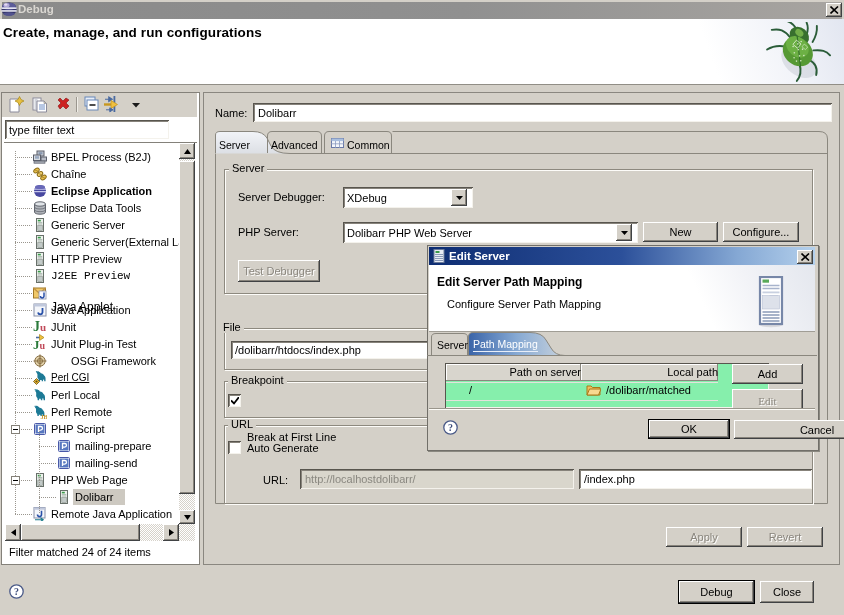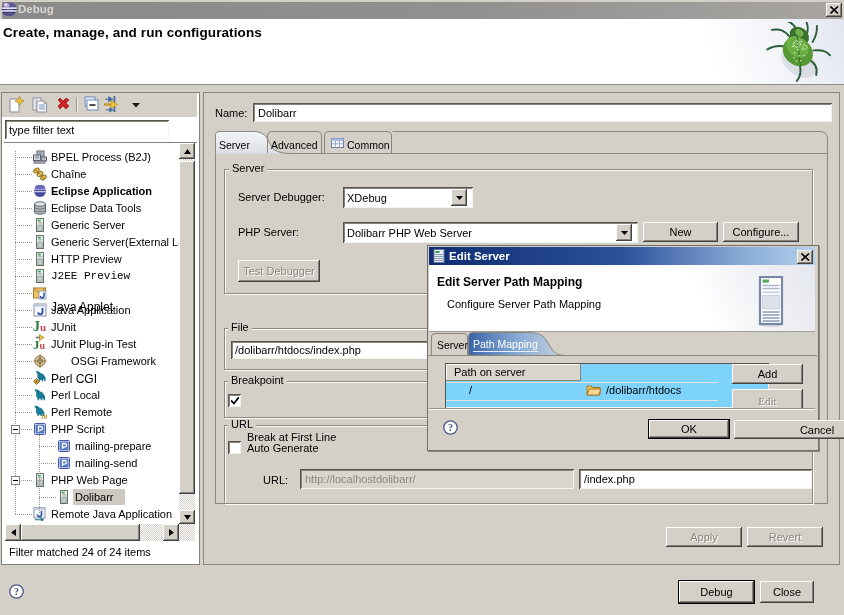"File" div.grplab { left: 228px -> 220px }
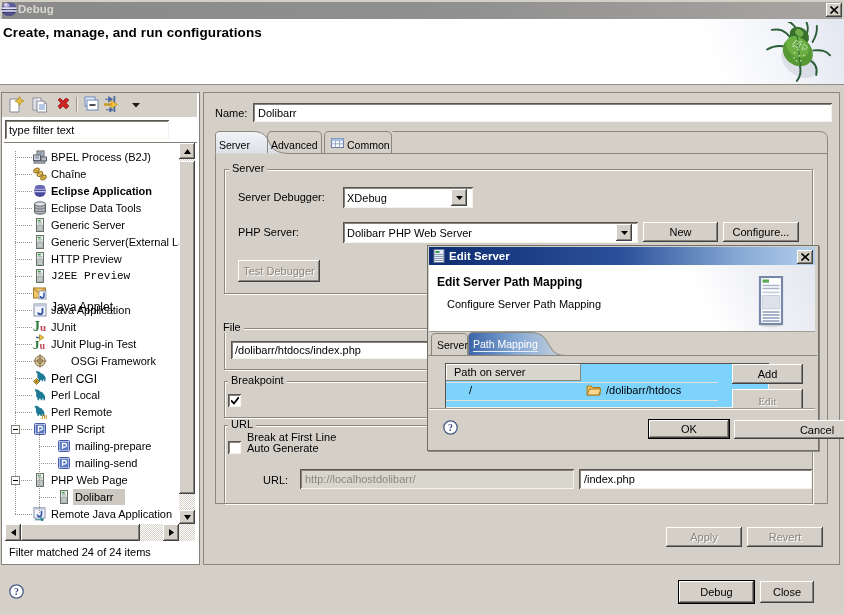"Perl CGI" div.abs { font-size: 12px -> 10px; text-decoration: none -> underline }
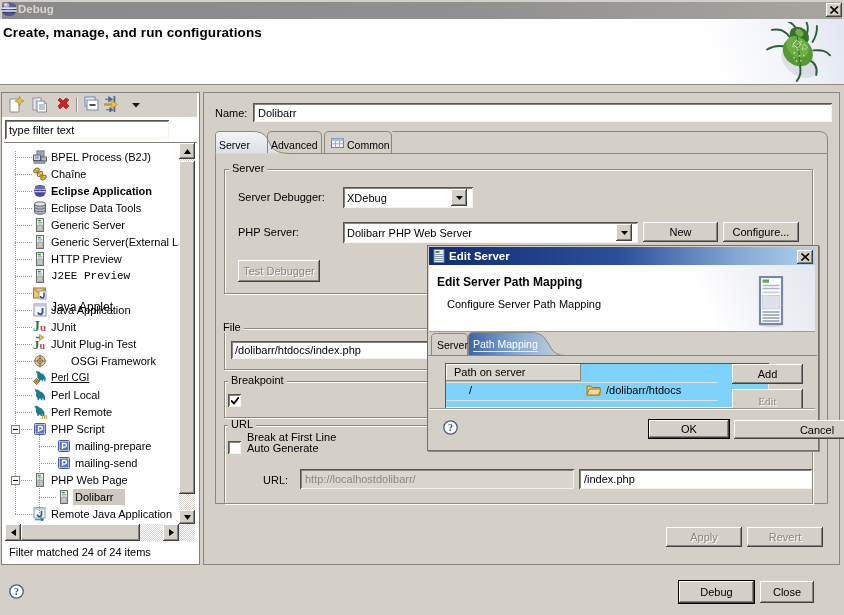"Path on server" div.abs { background: #7dd3fc -> #86efac; text-align: none -> right }
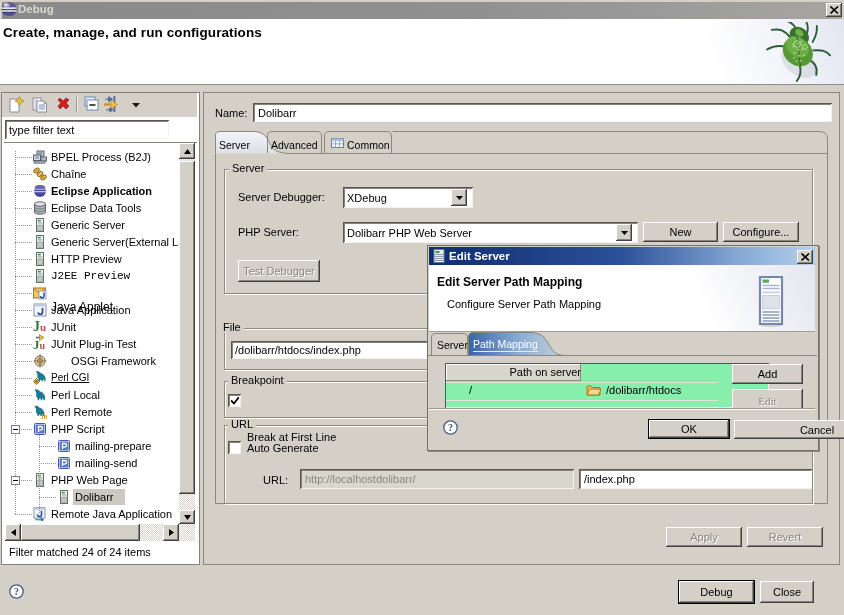"Local path" div { html: none -> <div>Local path</div> }
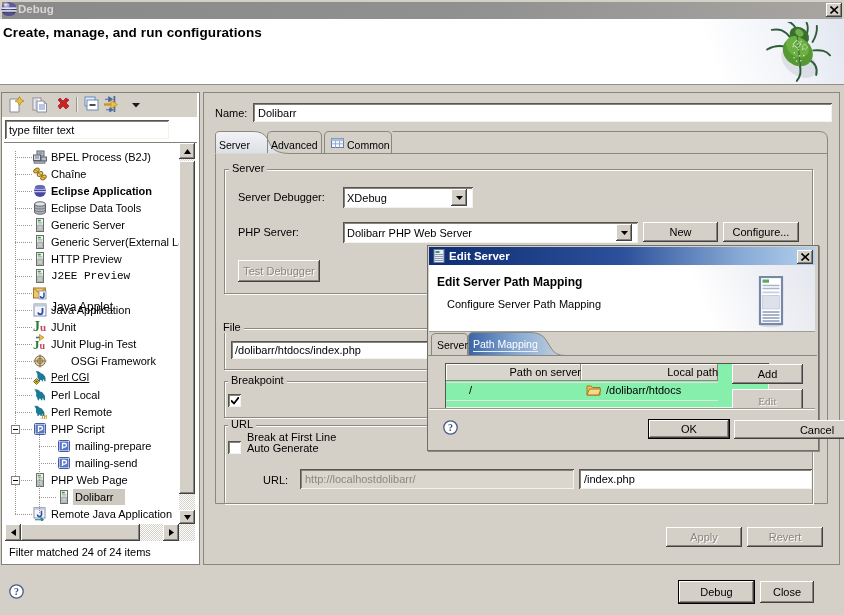"/dolibarr/htdocs" div { text: /dolibarr/htdocs -> /dolibarr/matched }
